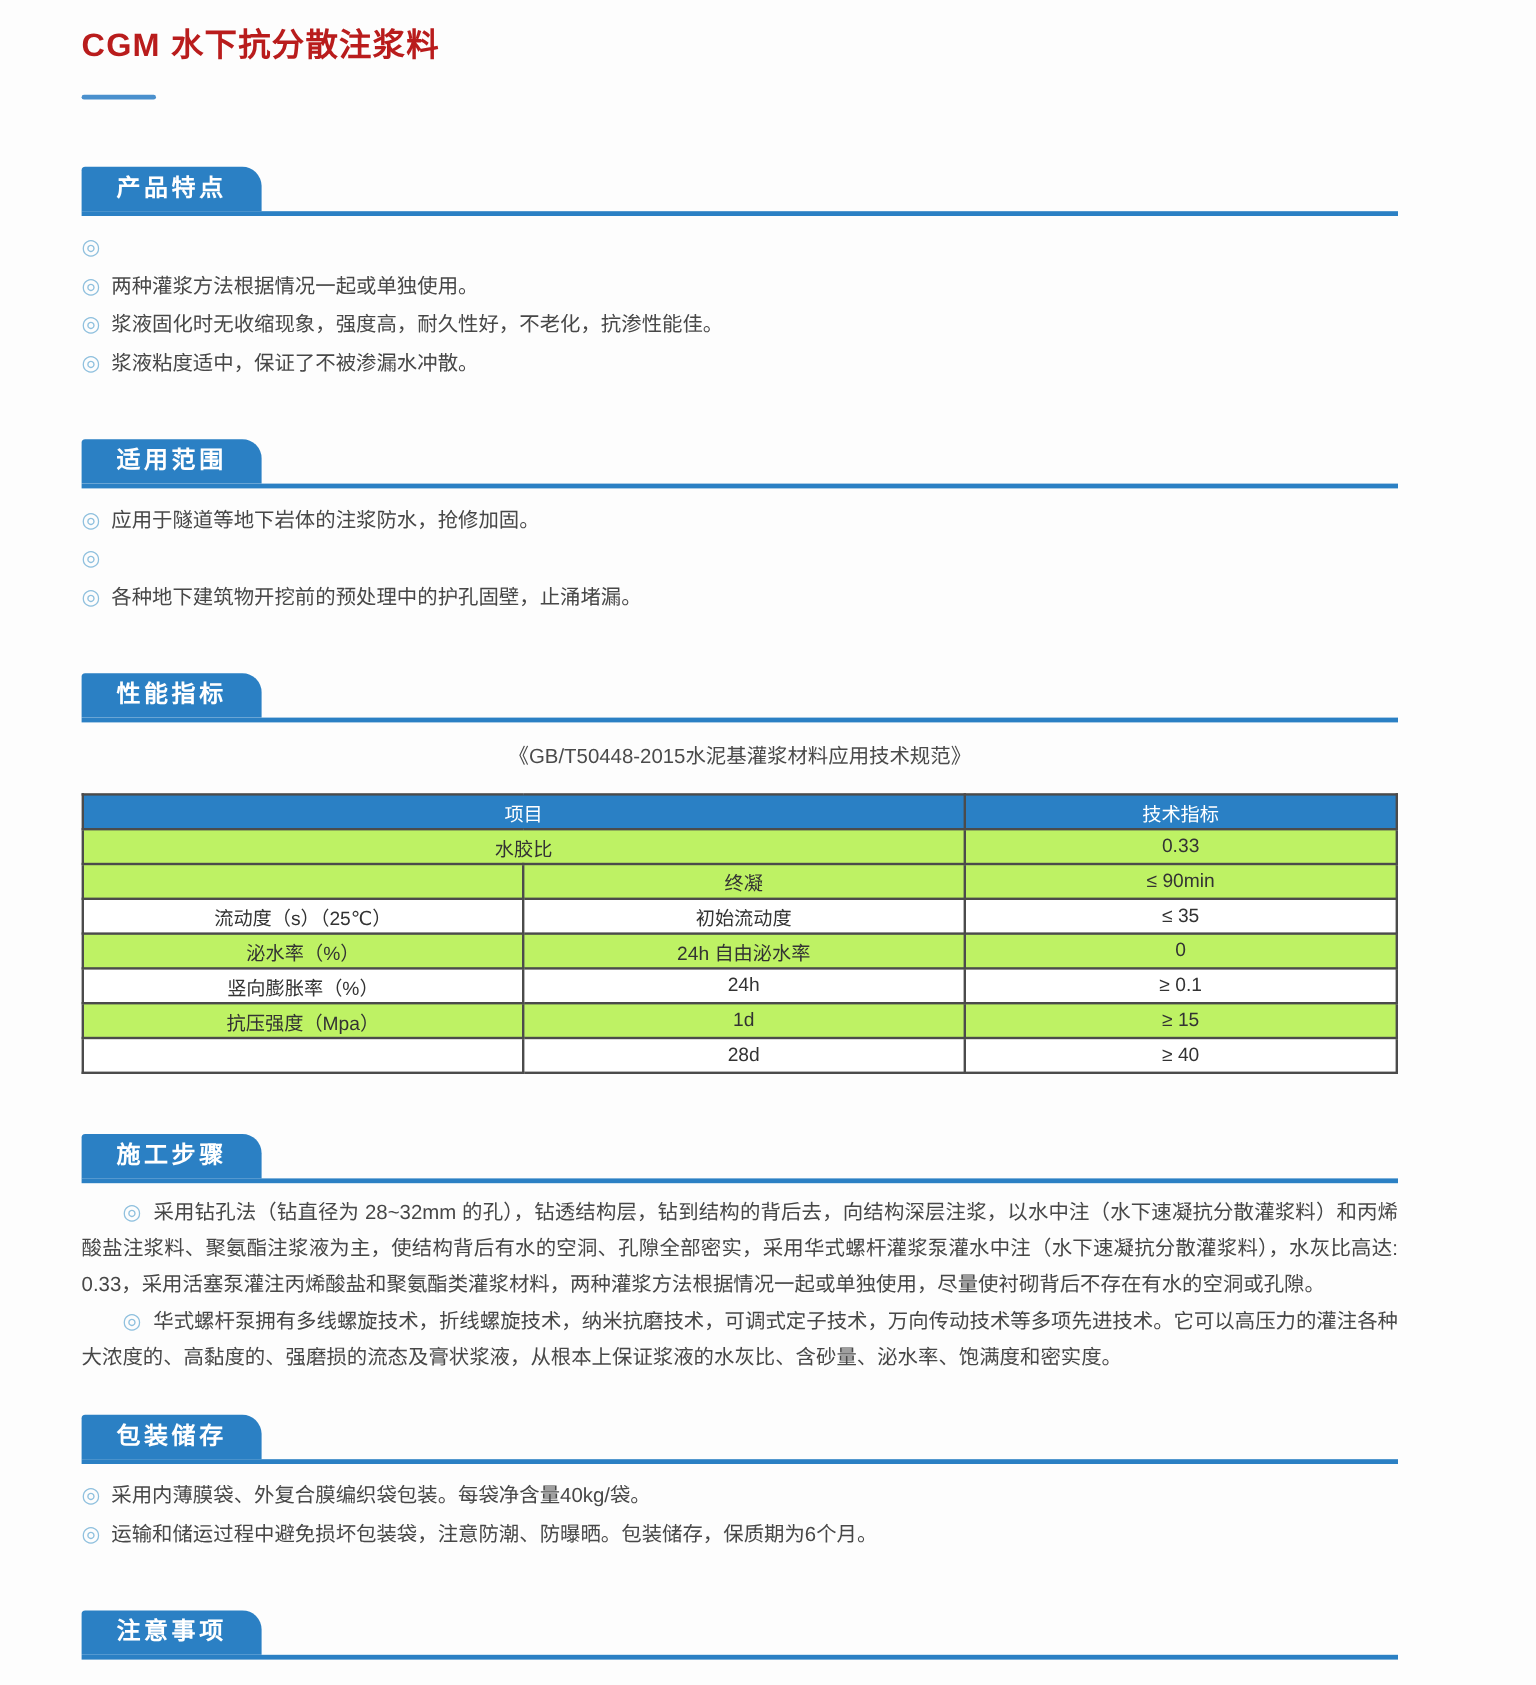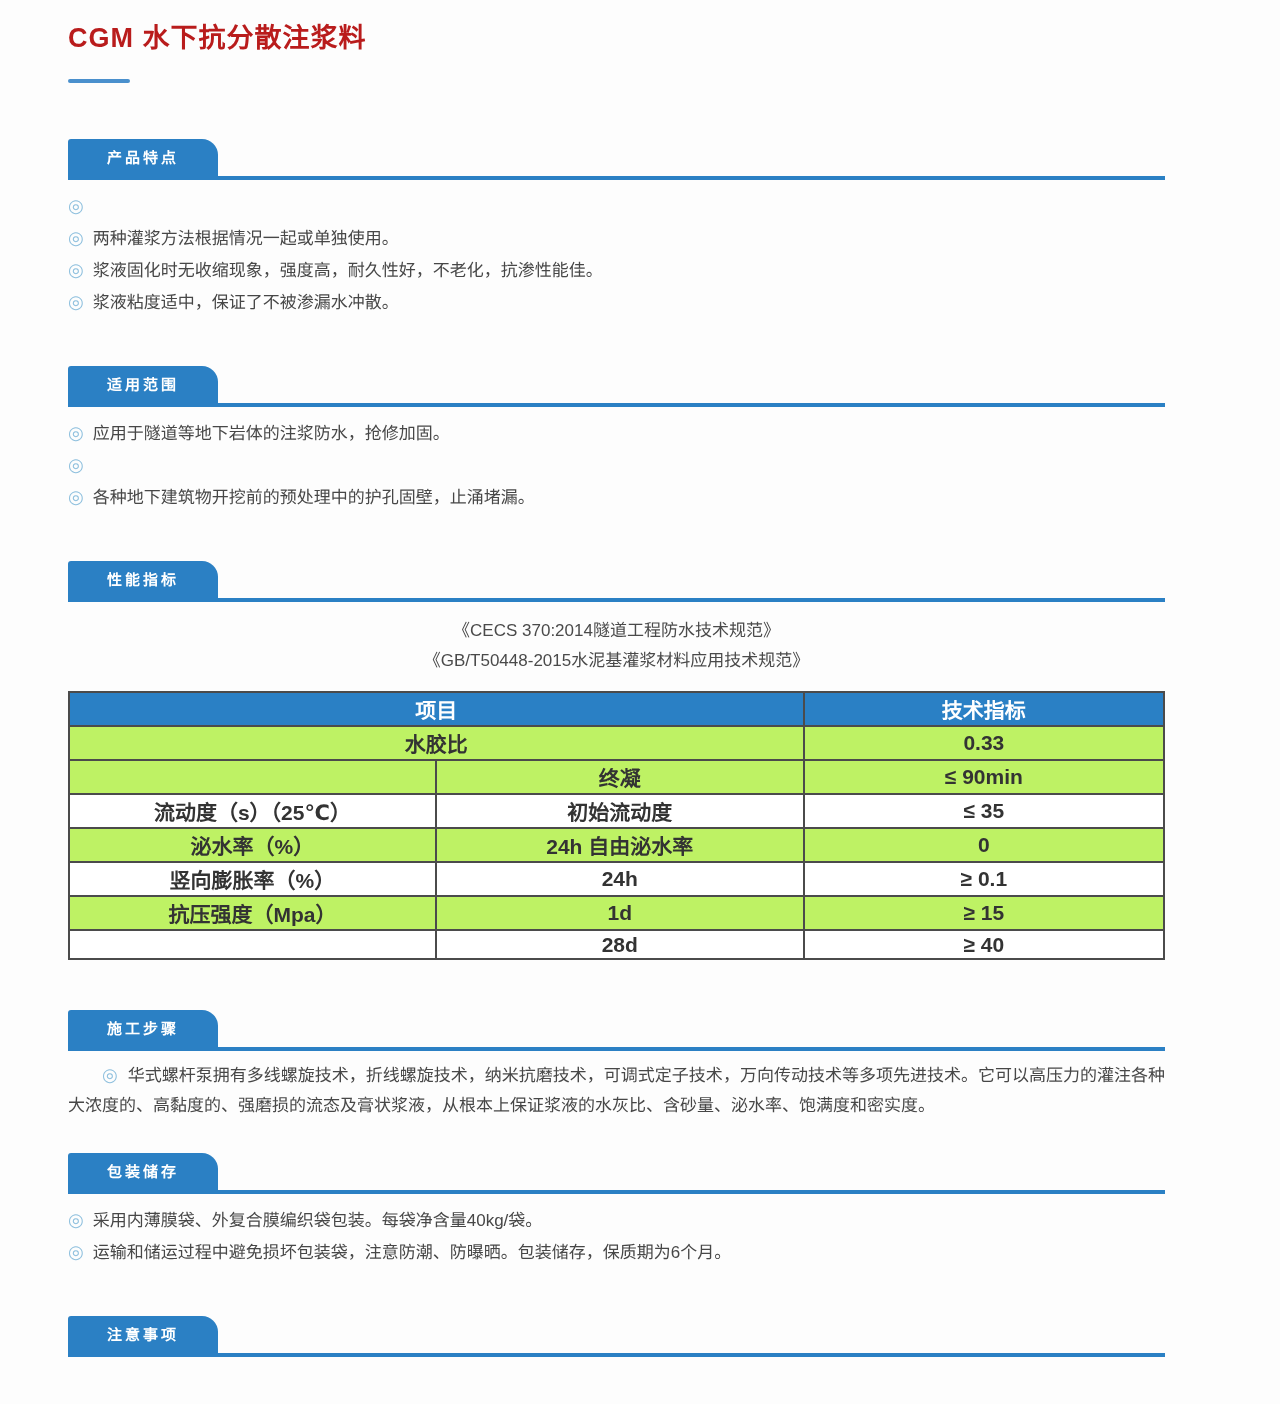"产品特点" .tab { font-size: 15px -> 20px }
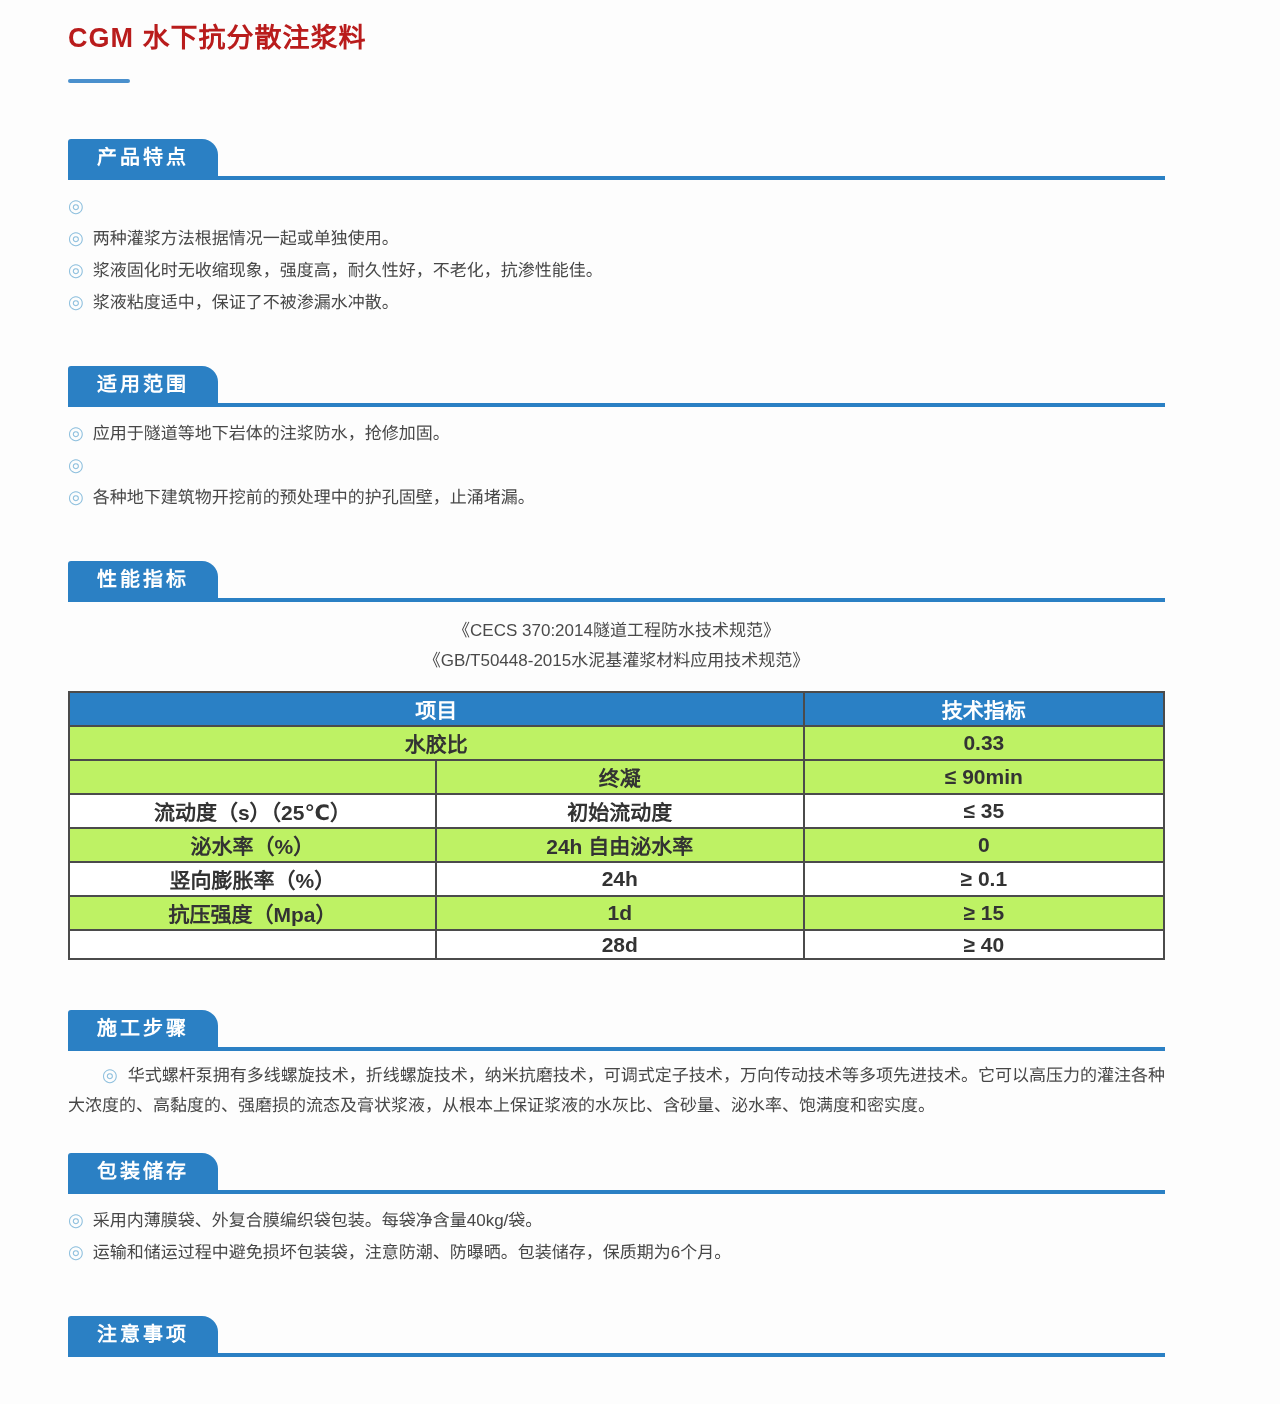"《CECS 370:2014隧道工程防水技术规范》" div.ref-line { html: <div>《CECS 370:2014隧道工程防水技术规范》</div> -> none }
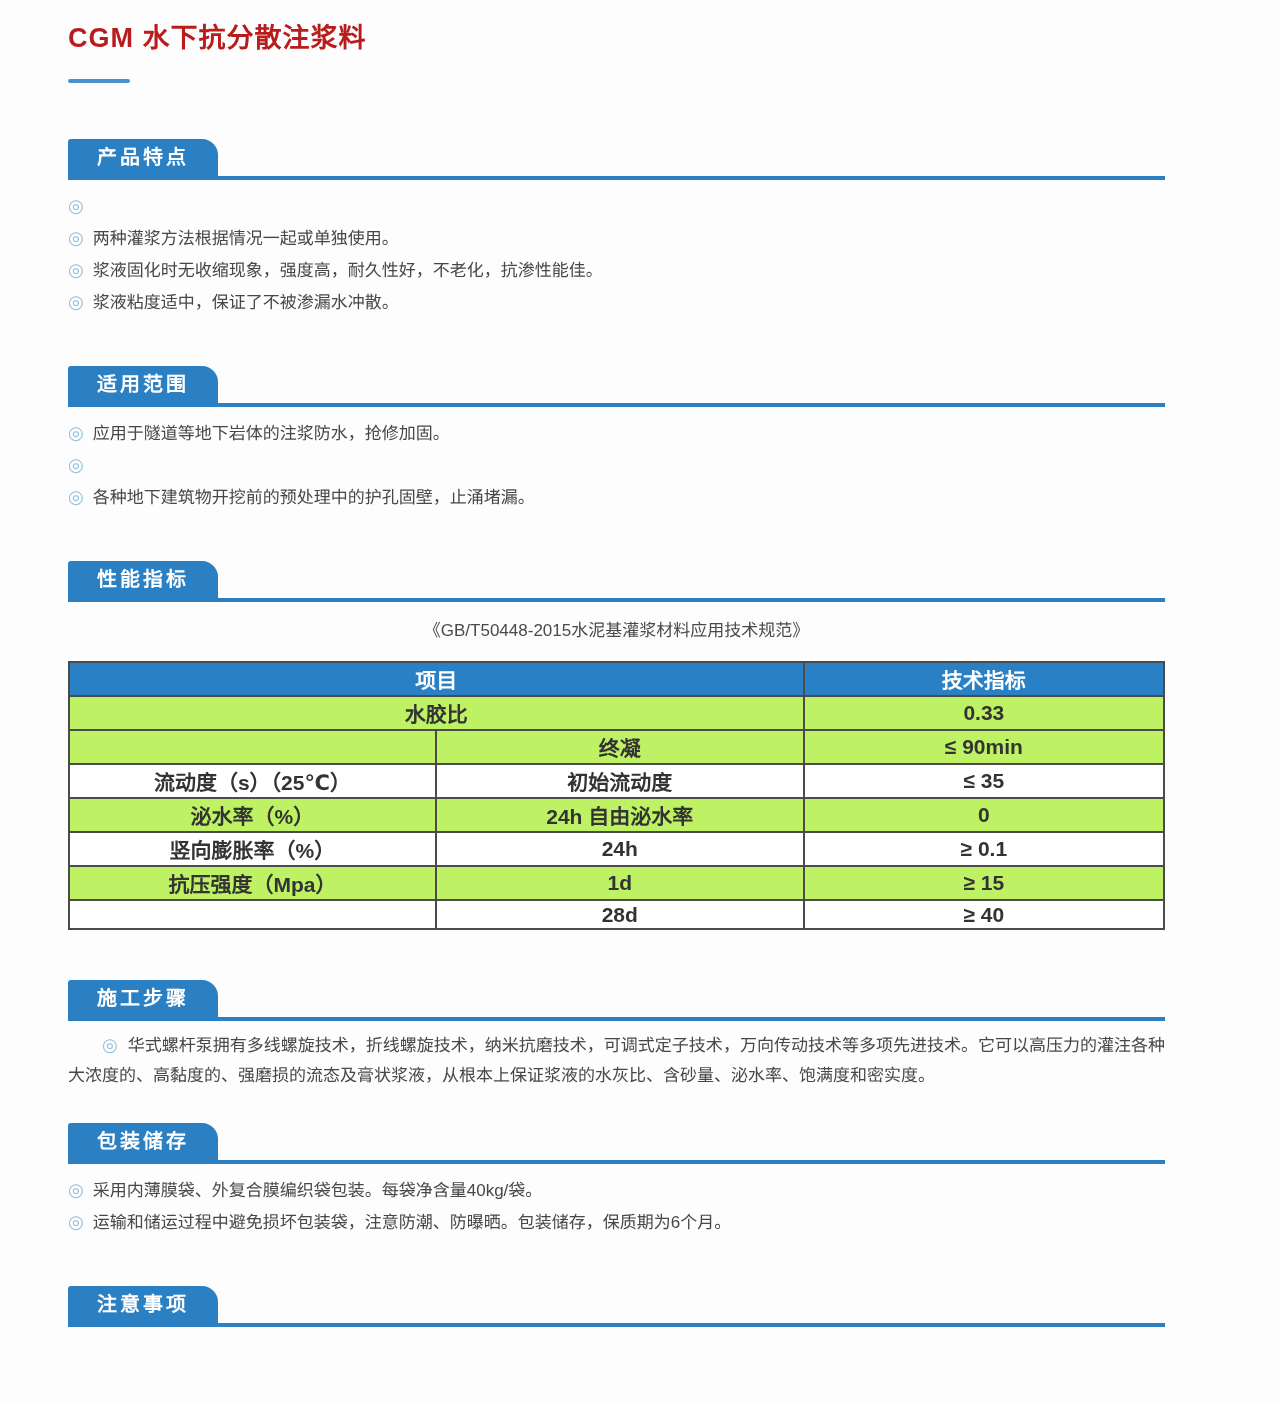"项目" table.perf th, table.perf td { font-size: 21px -> 16px; font-weight: 700 -> 400 }
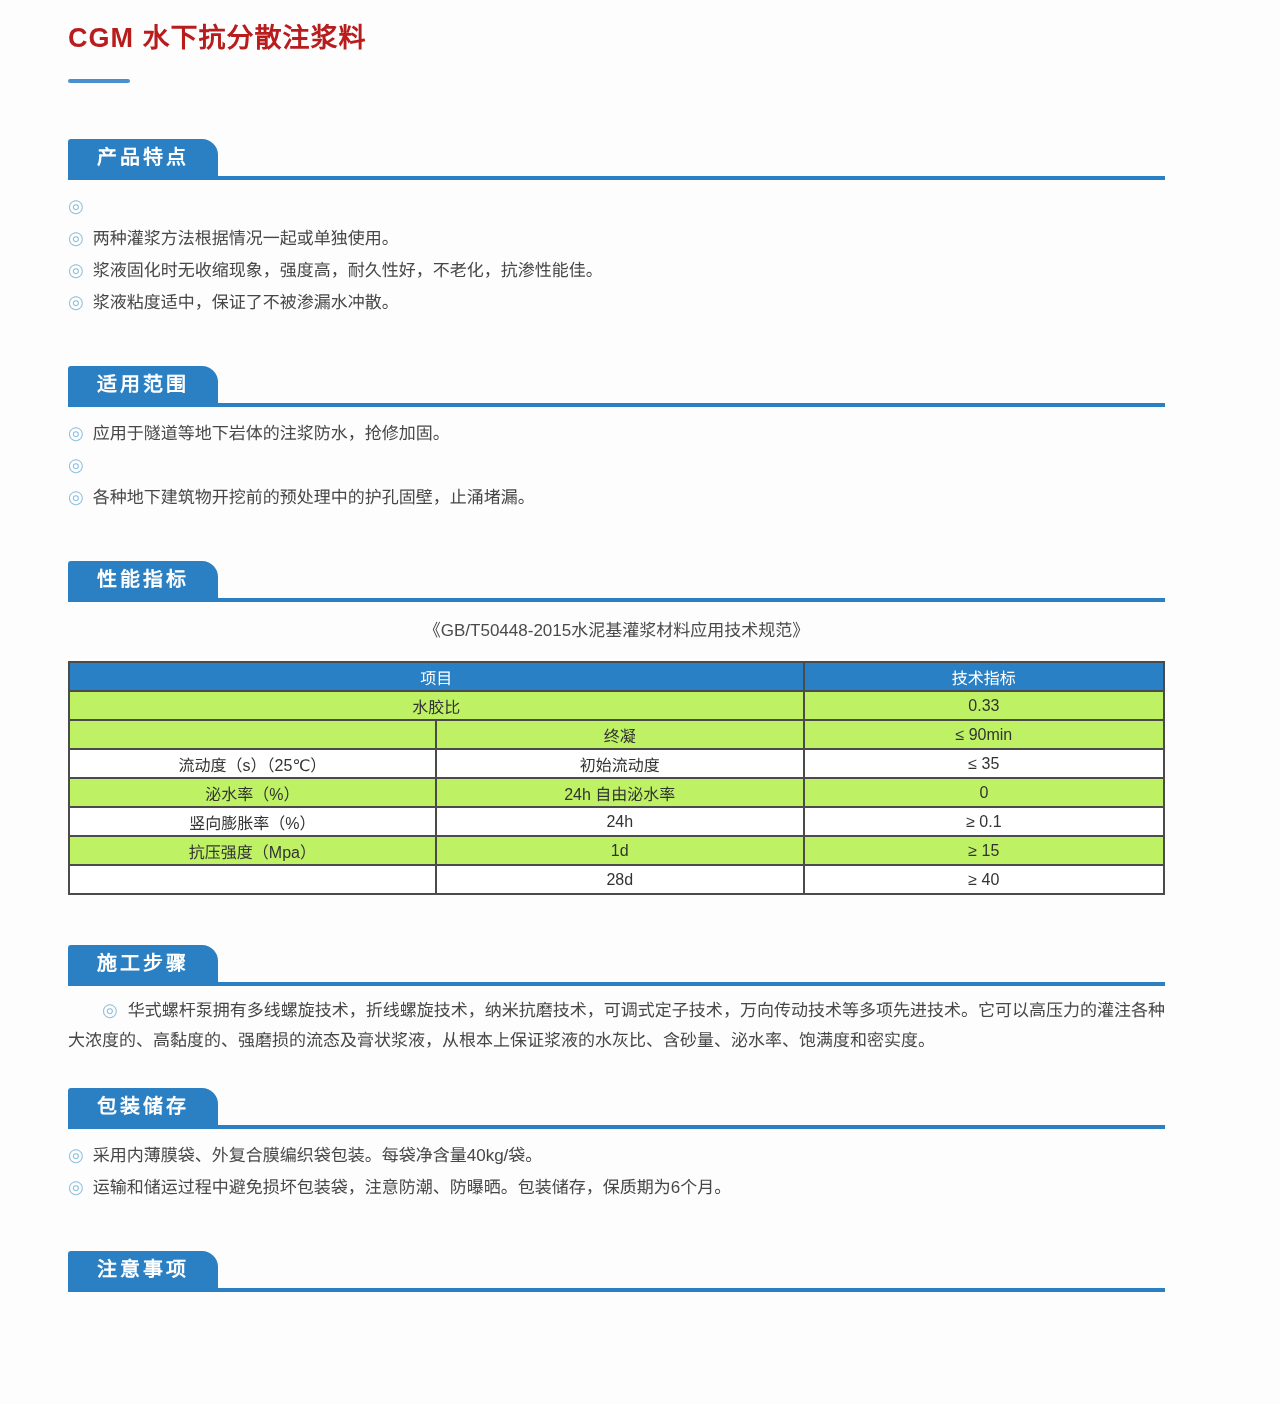"◎ 采用钻孔法（钻直径为 28~32mm" p.para { html: none -> <p><span>◎</span><span>采用钻孔法（钻直径为 28~32mm 的孔），钻透结构层，钻到结构的背后去，向结构深层注浆，以水中注（水下速凝抗分散灌浆料）和丙烯酸盐注浆料、聚氨酯注浆液为主，使结构背后有水的空洞、孔隙全部密实，采用华式螺杆灌浆泵灌水中注（水下速凝抗分散灌浆料），水灰比高达: 0.33，采用活塞泵灌注丙烯酸盐和聚氨酯类灌浆材料，两种灌浆方法根据情况一起或单独使用，尽量使衬砌背后不存在有水的空洞或孔隙。</span></p> }
